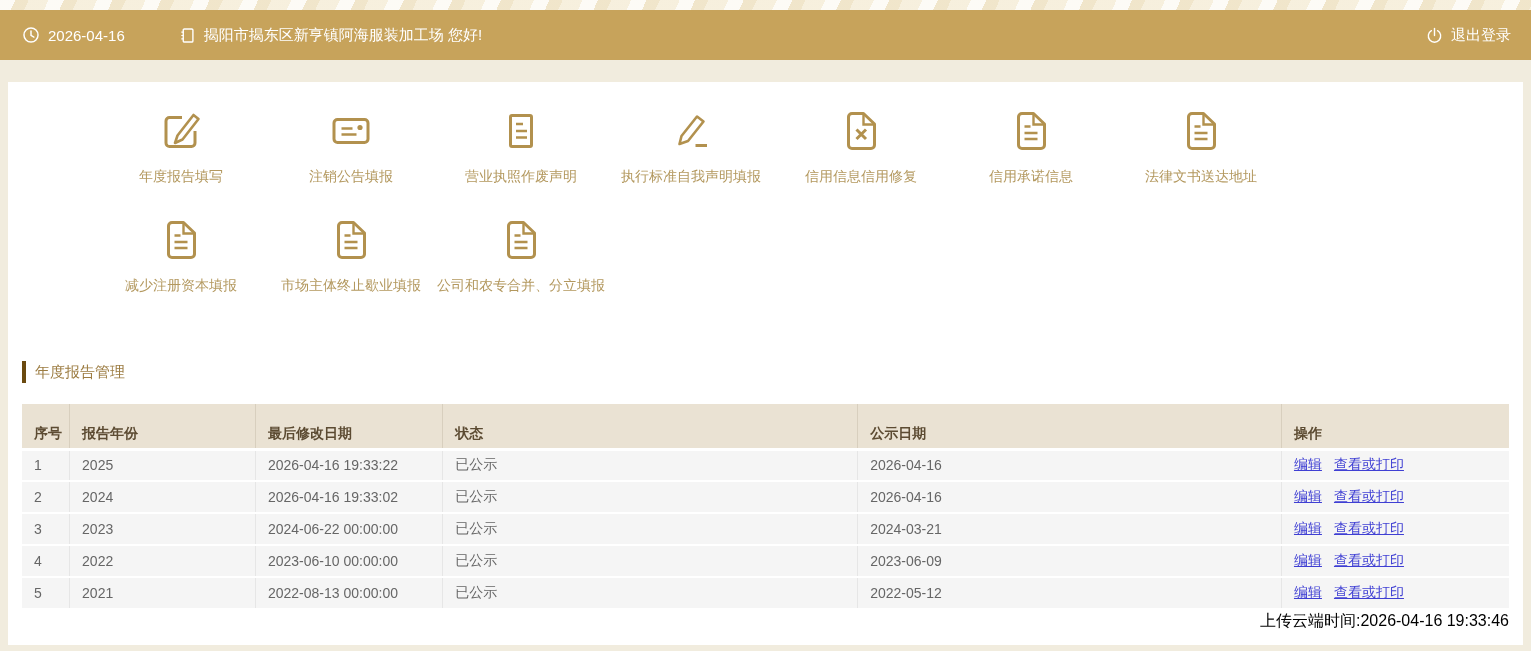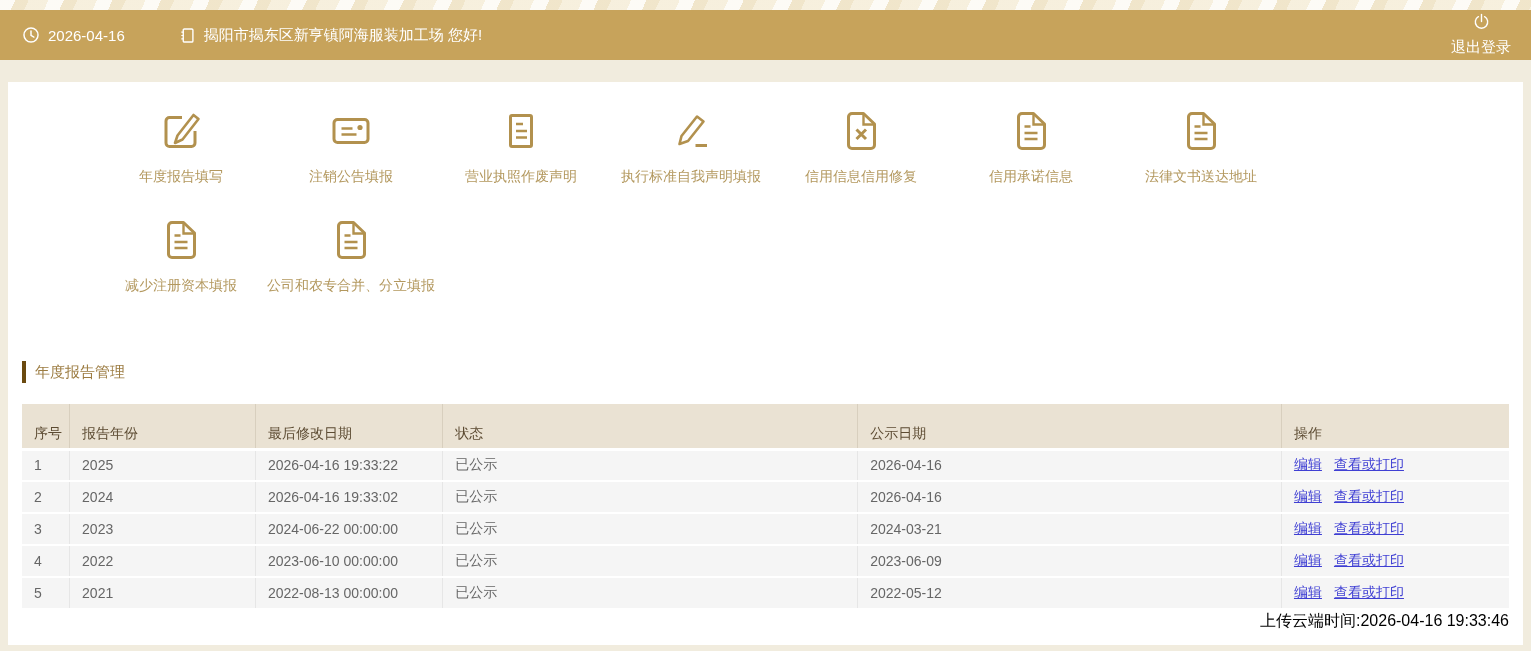"退出登录" .tb-logout { flex-direction: column -> none }
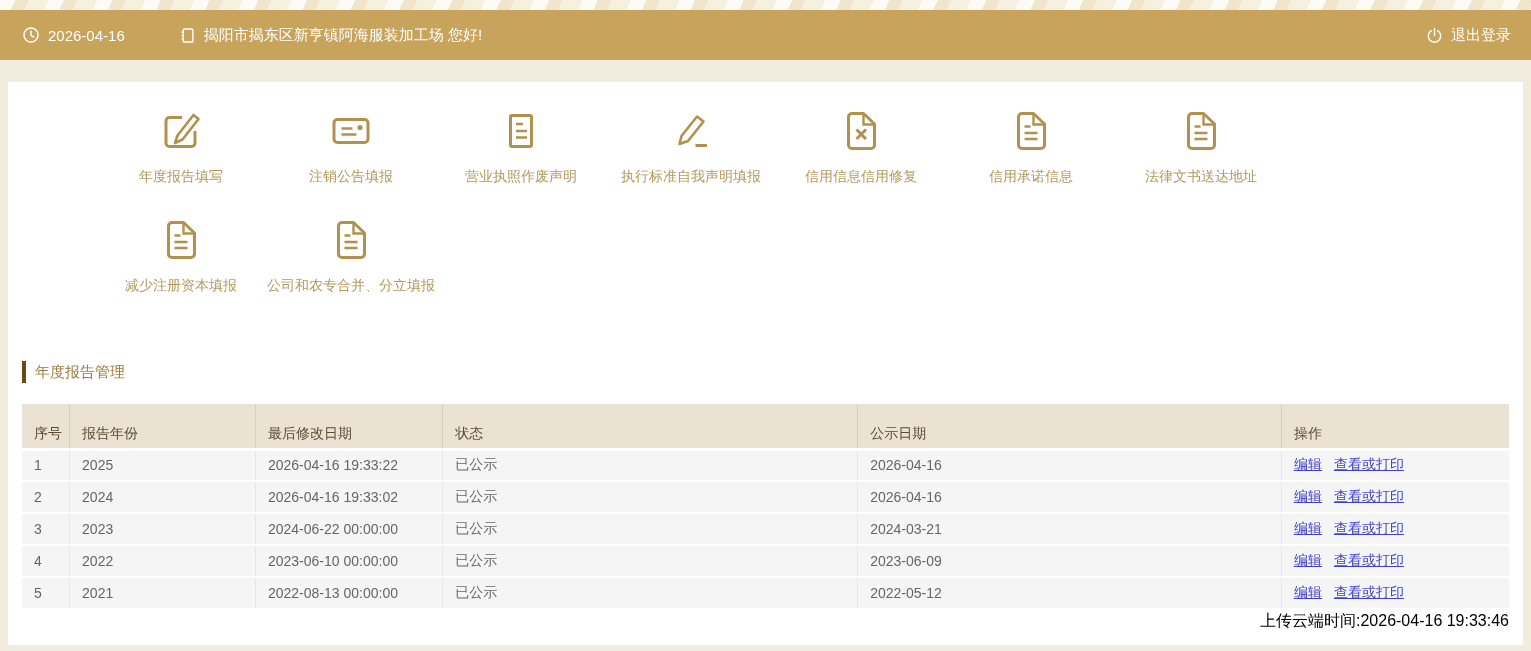"市场主体终止歇业填报" div.menu-item { html: none -> <div> <span> <svg> <path></path> <path></path> <path></path> </svg> </span> <span>市场主体终止歇业填报</span> </div> }
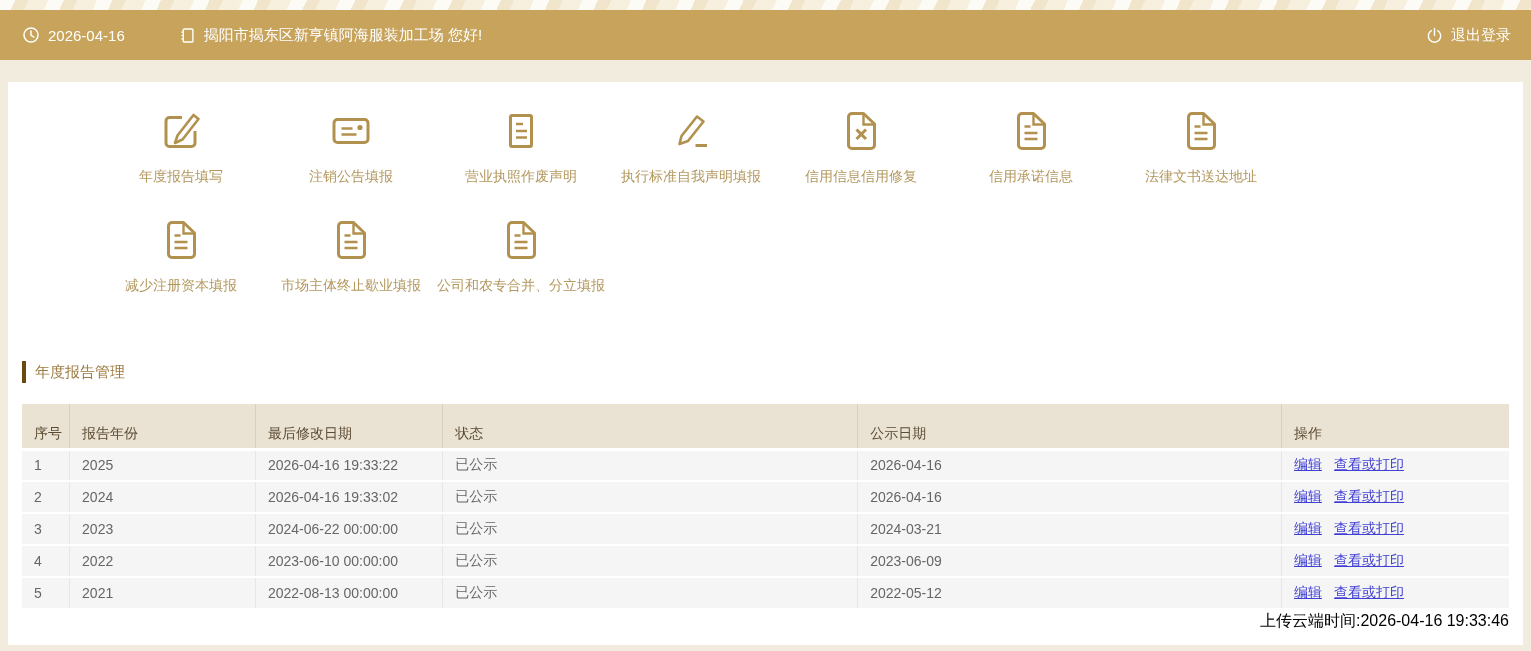"序号" .report-table th { font-weight: normal -> bold }
